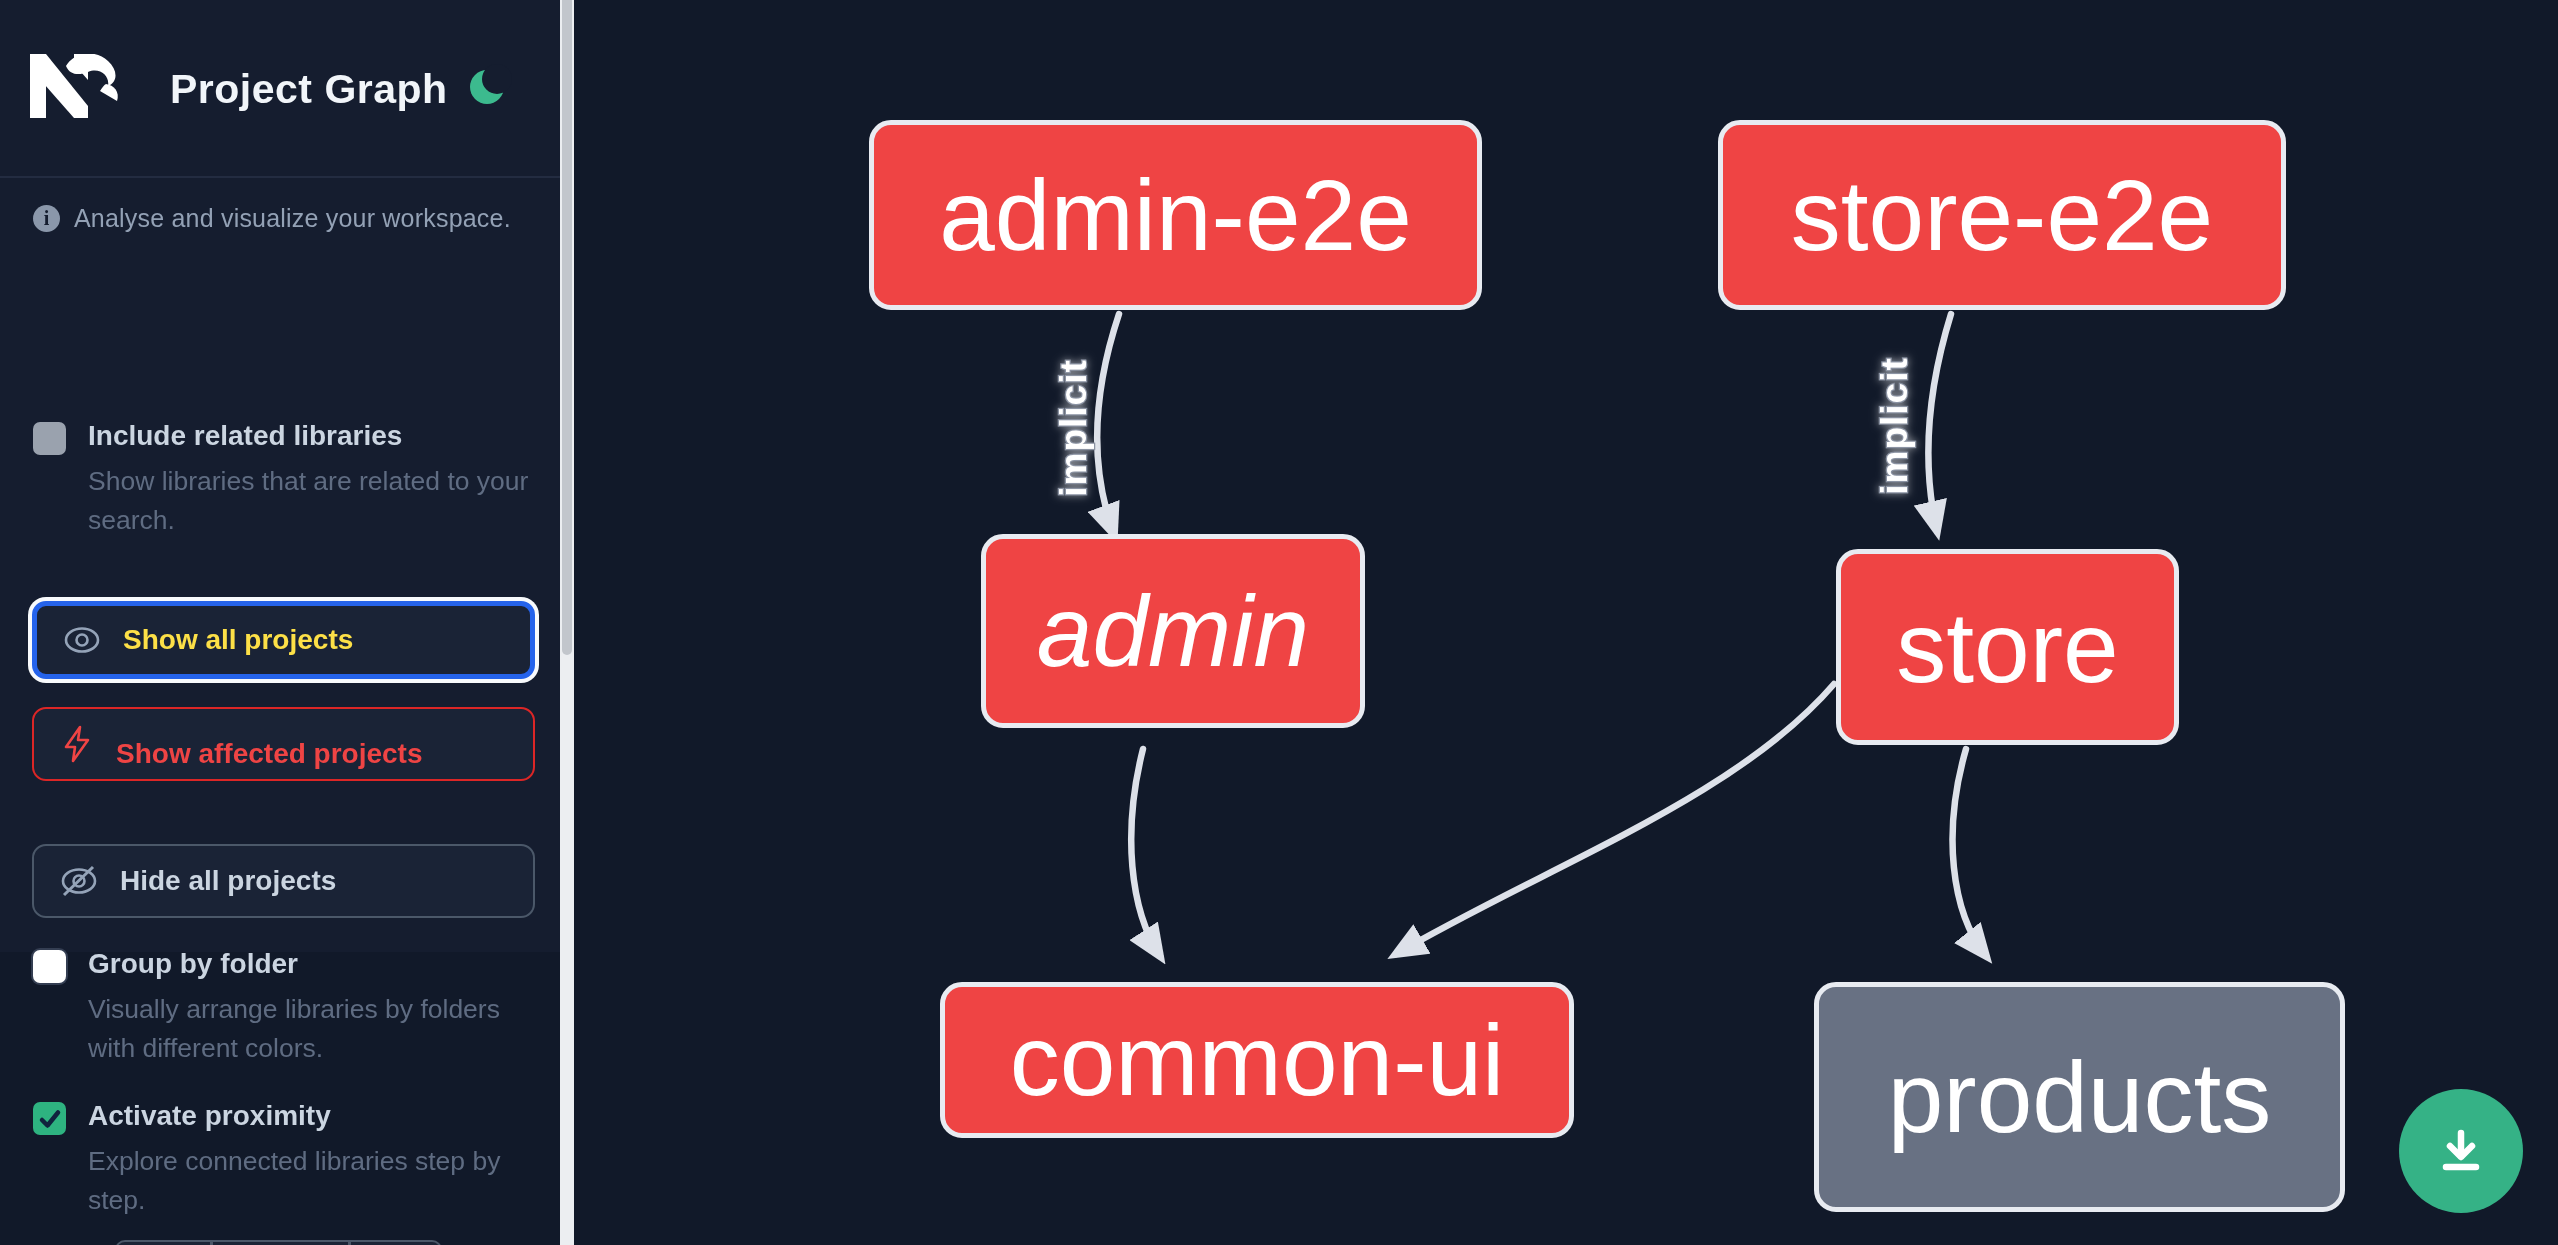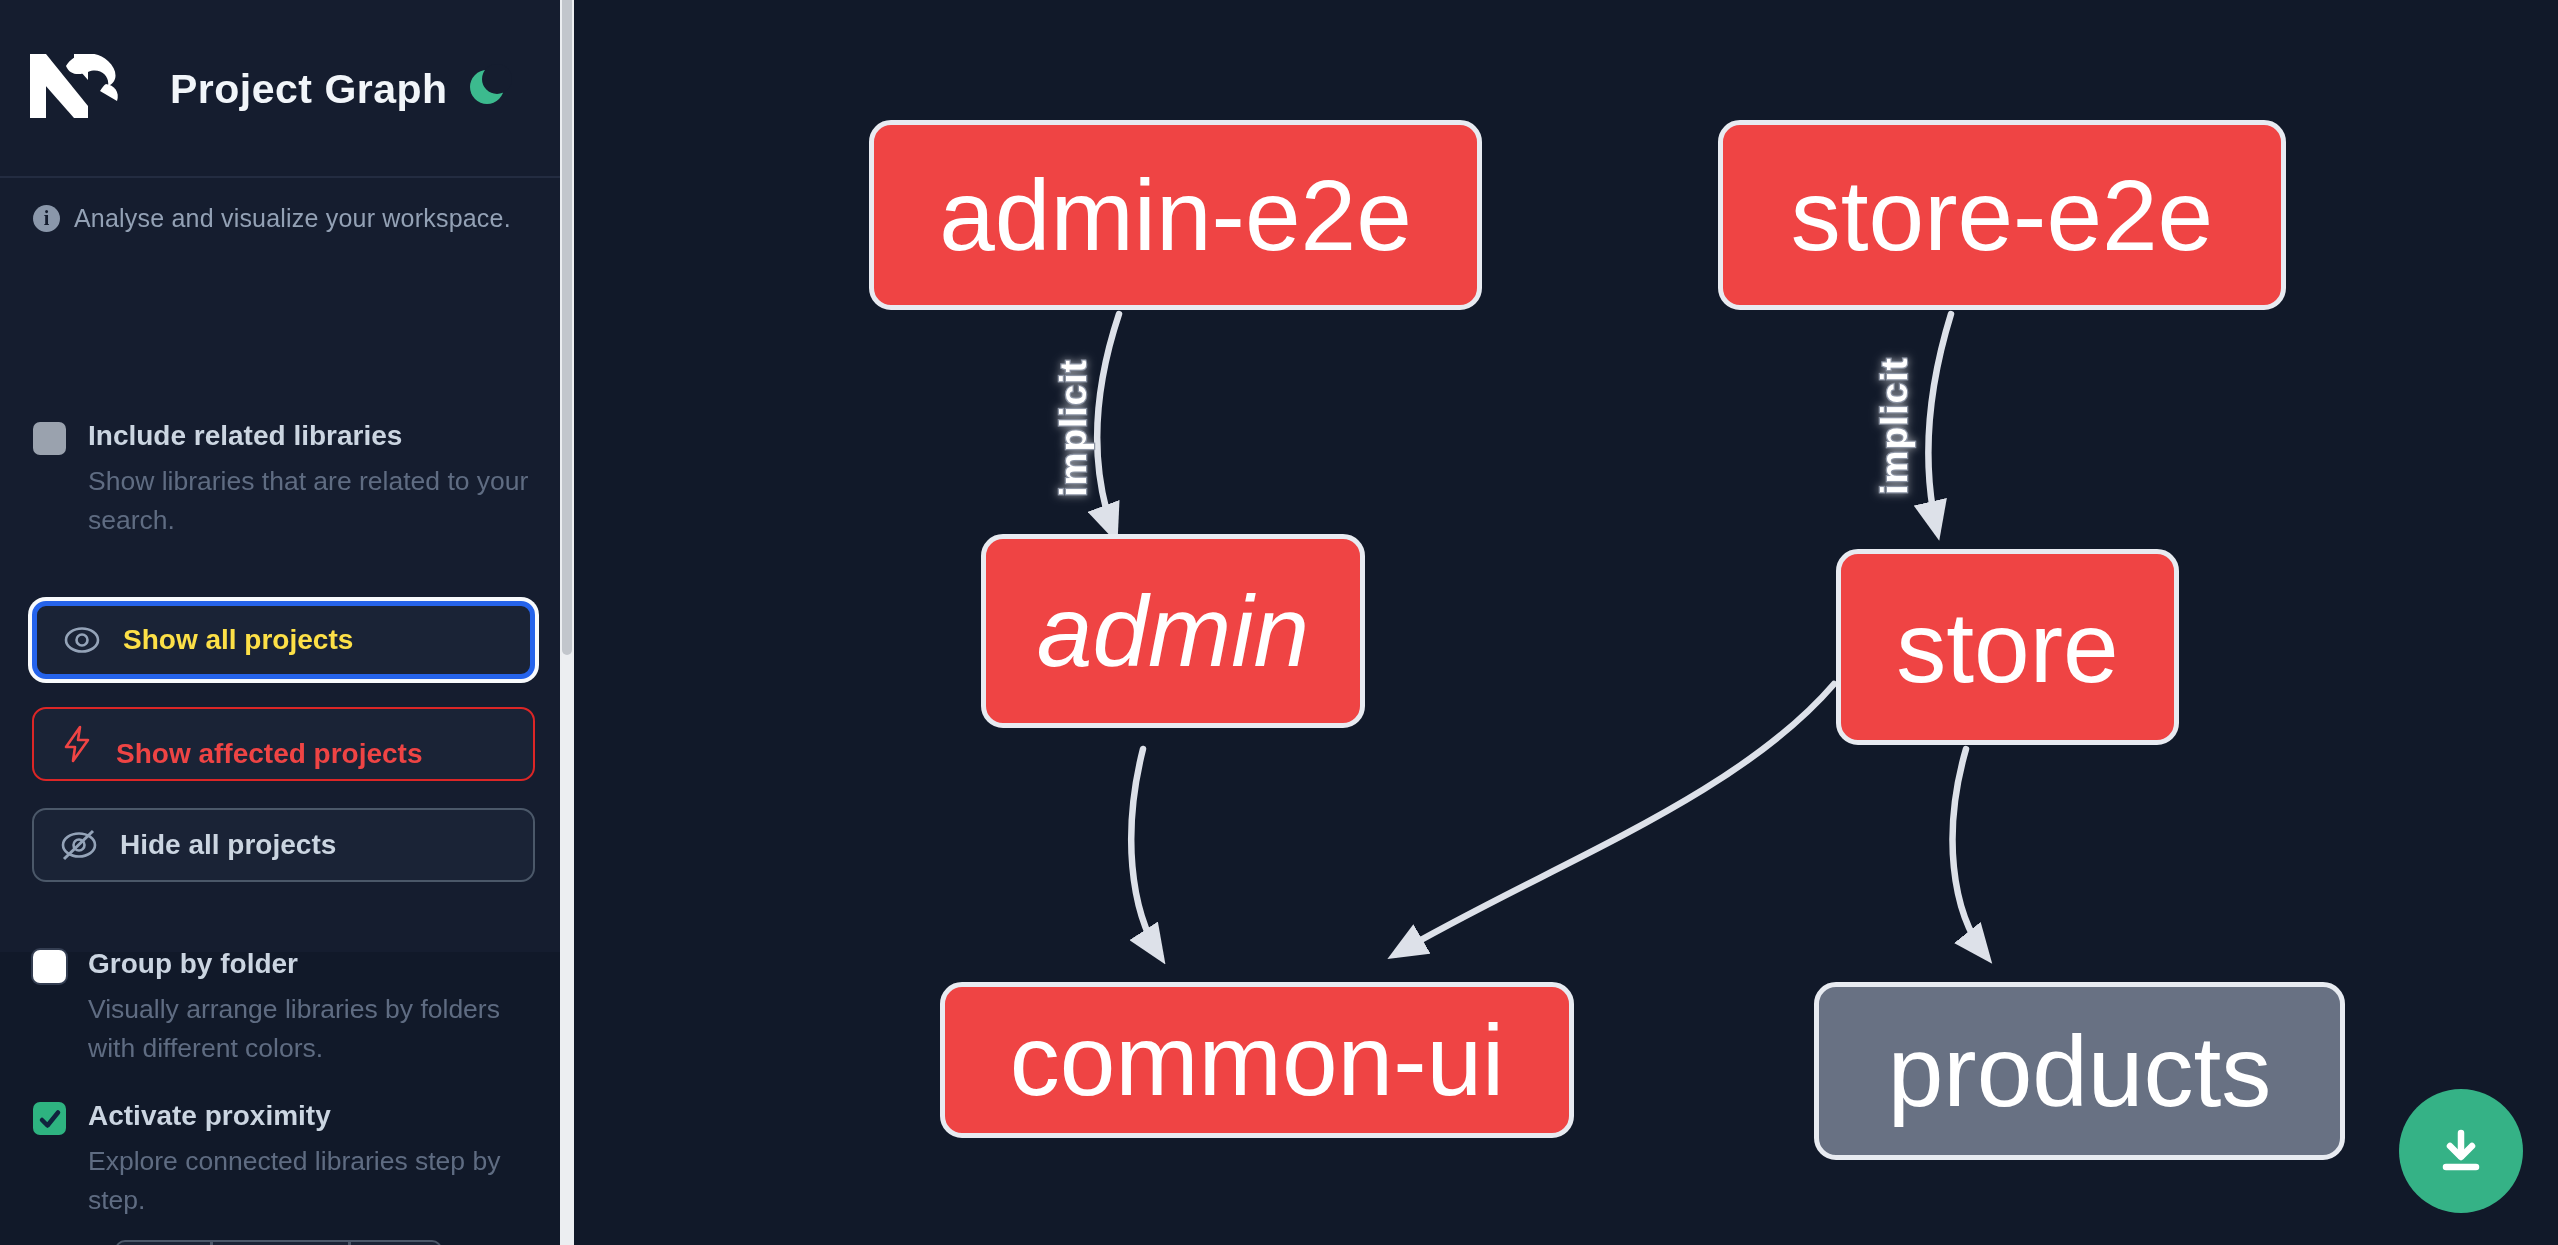"Hide all projects" div.sb-btn { top: 808px -> 844px }
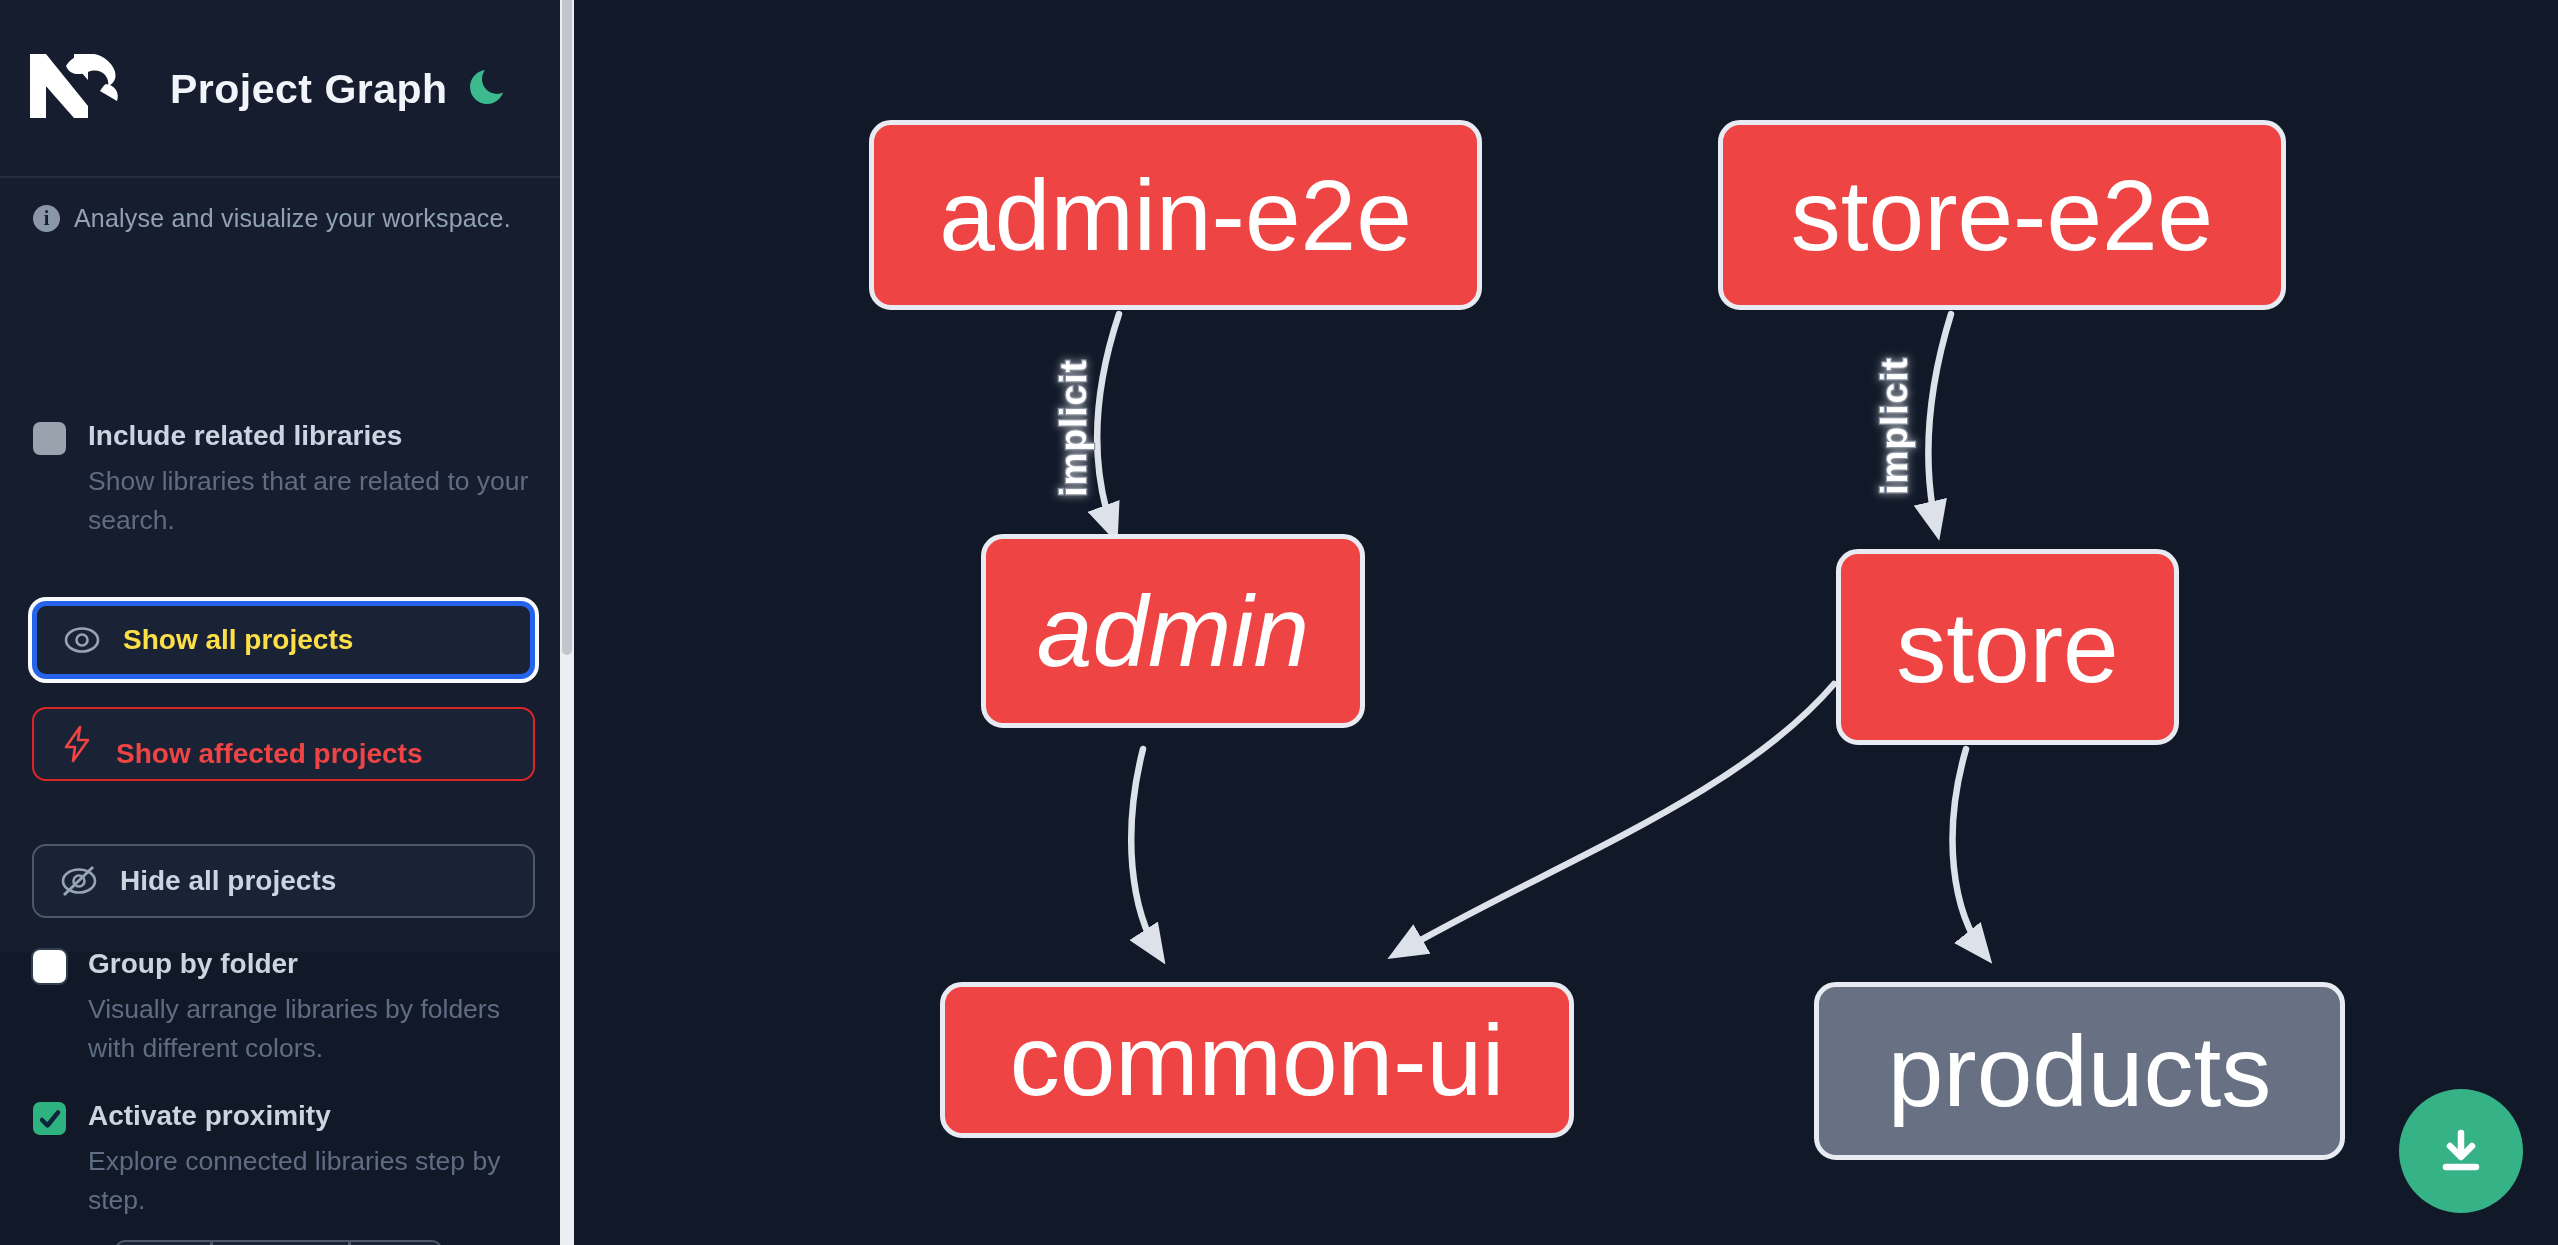"products" div.node { height: 178px -> 230px }
